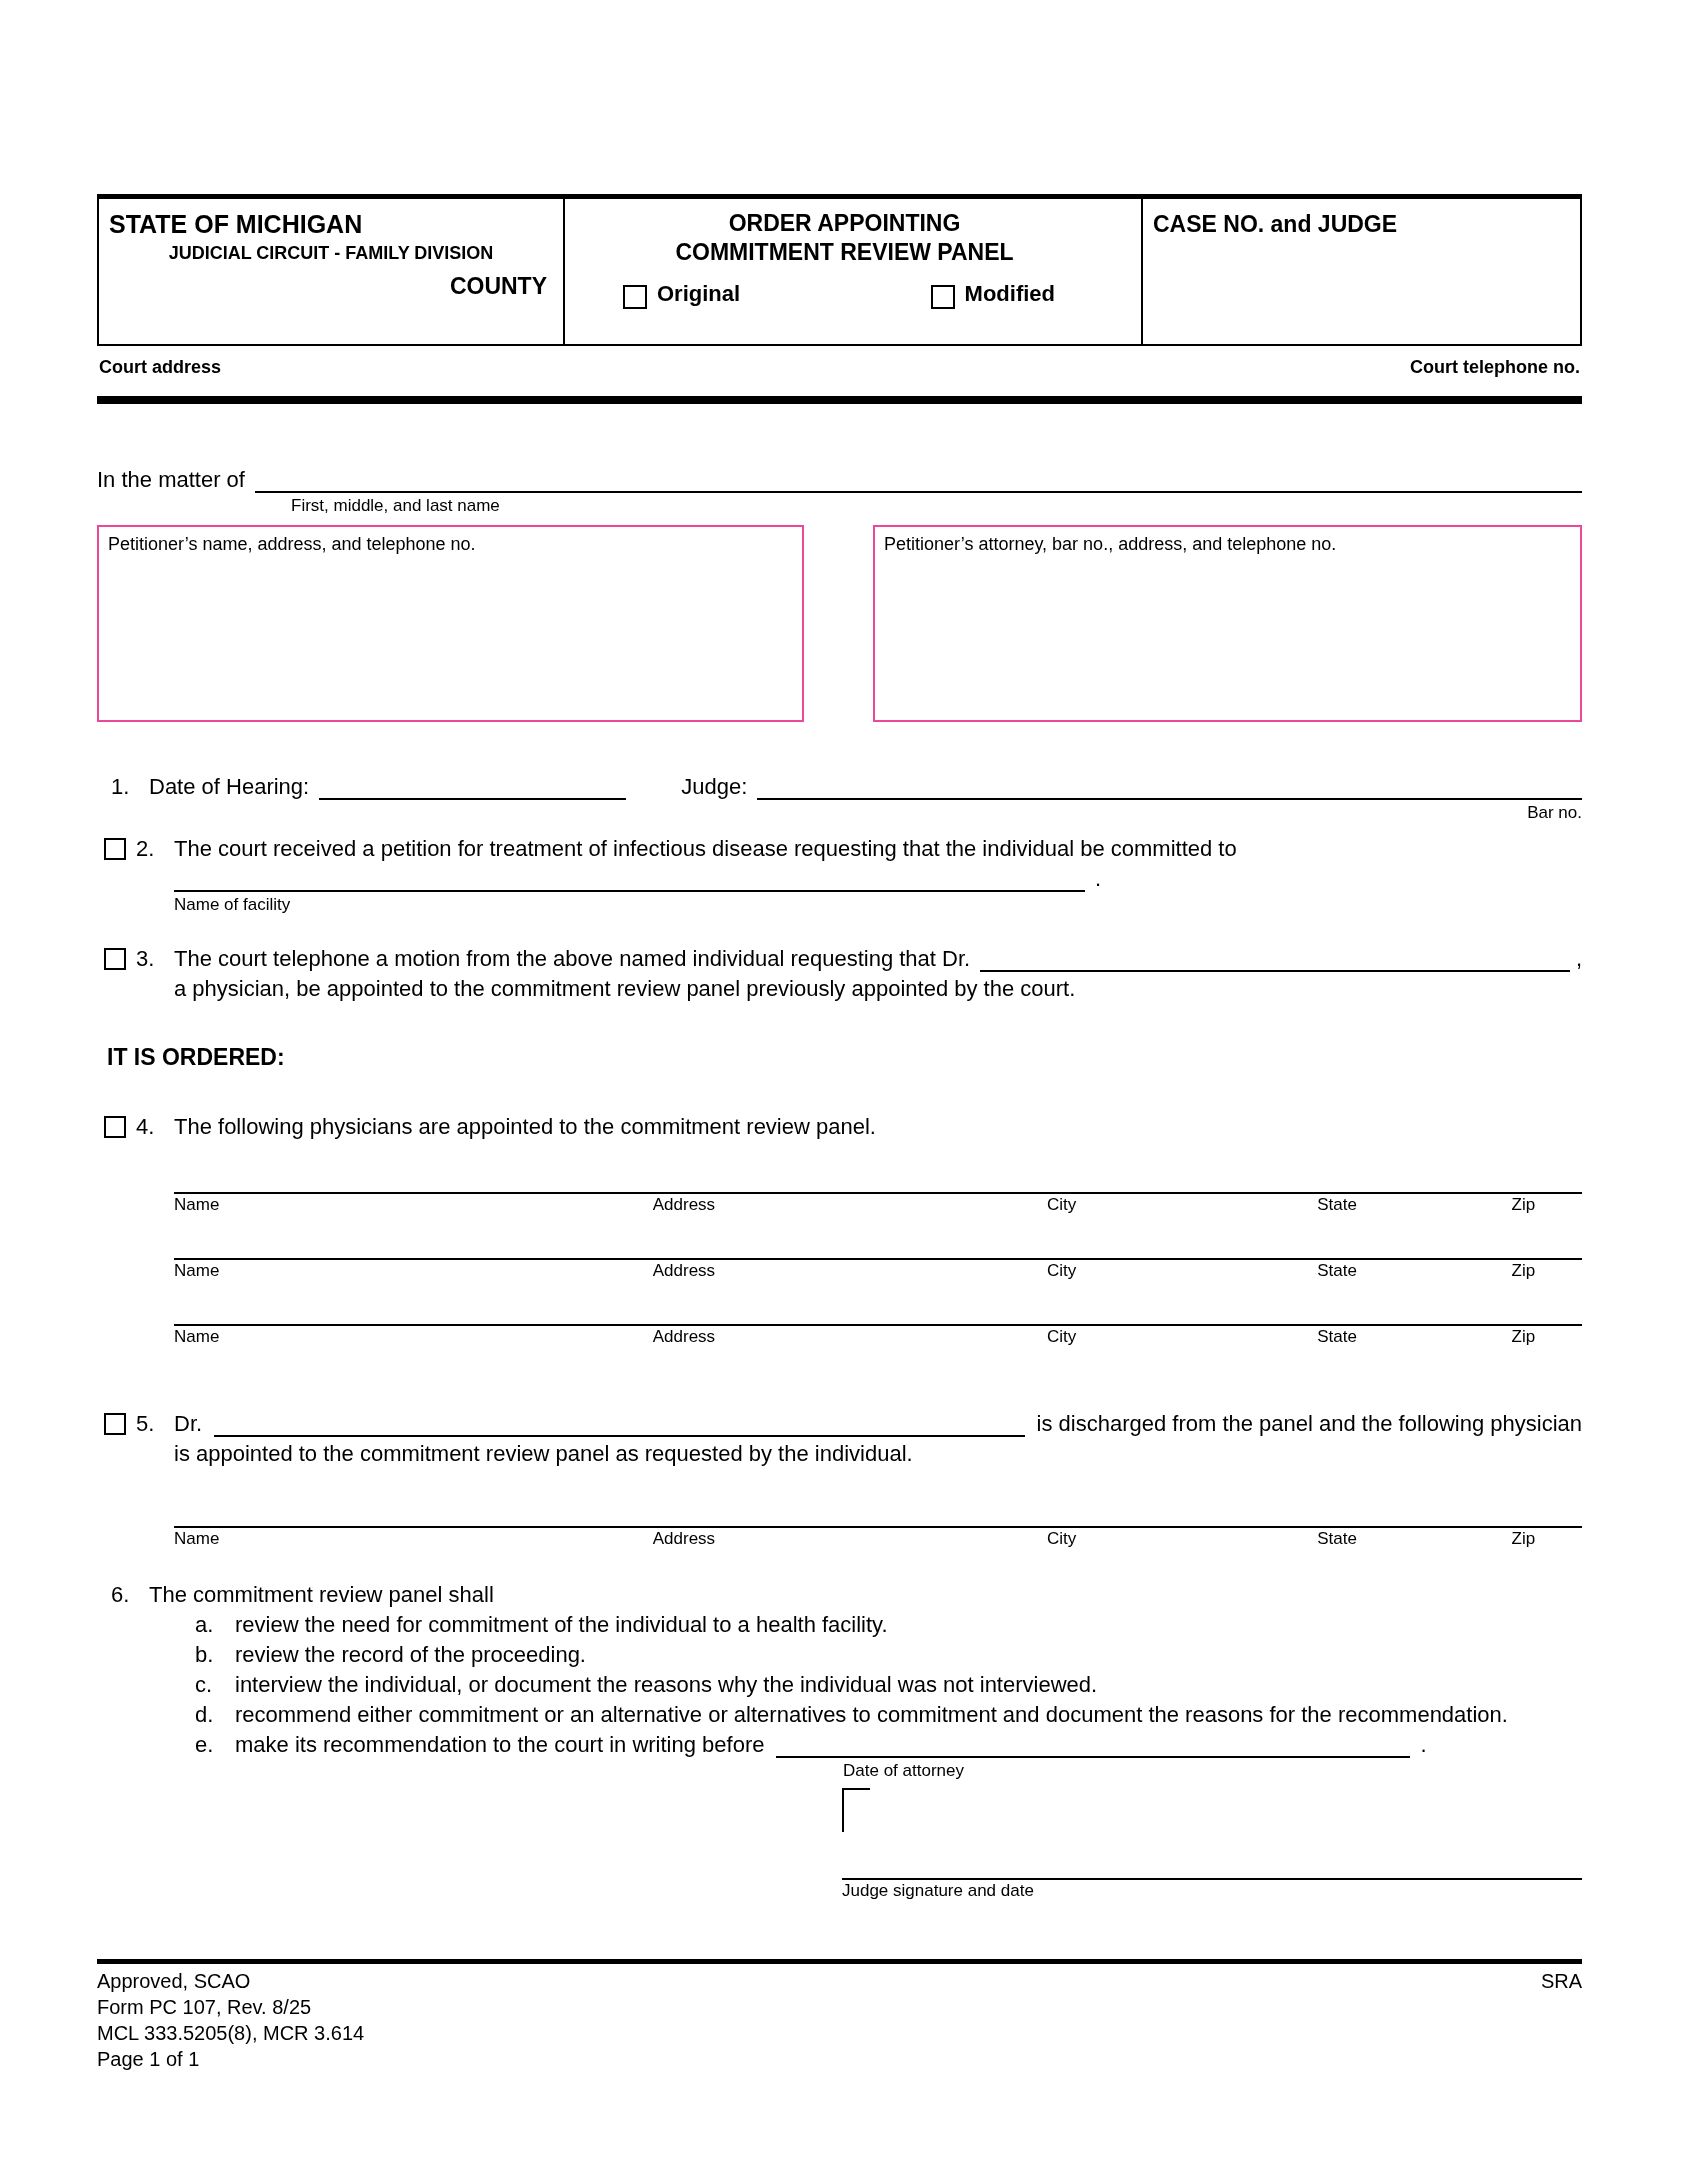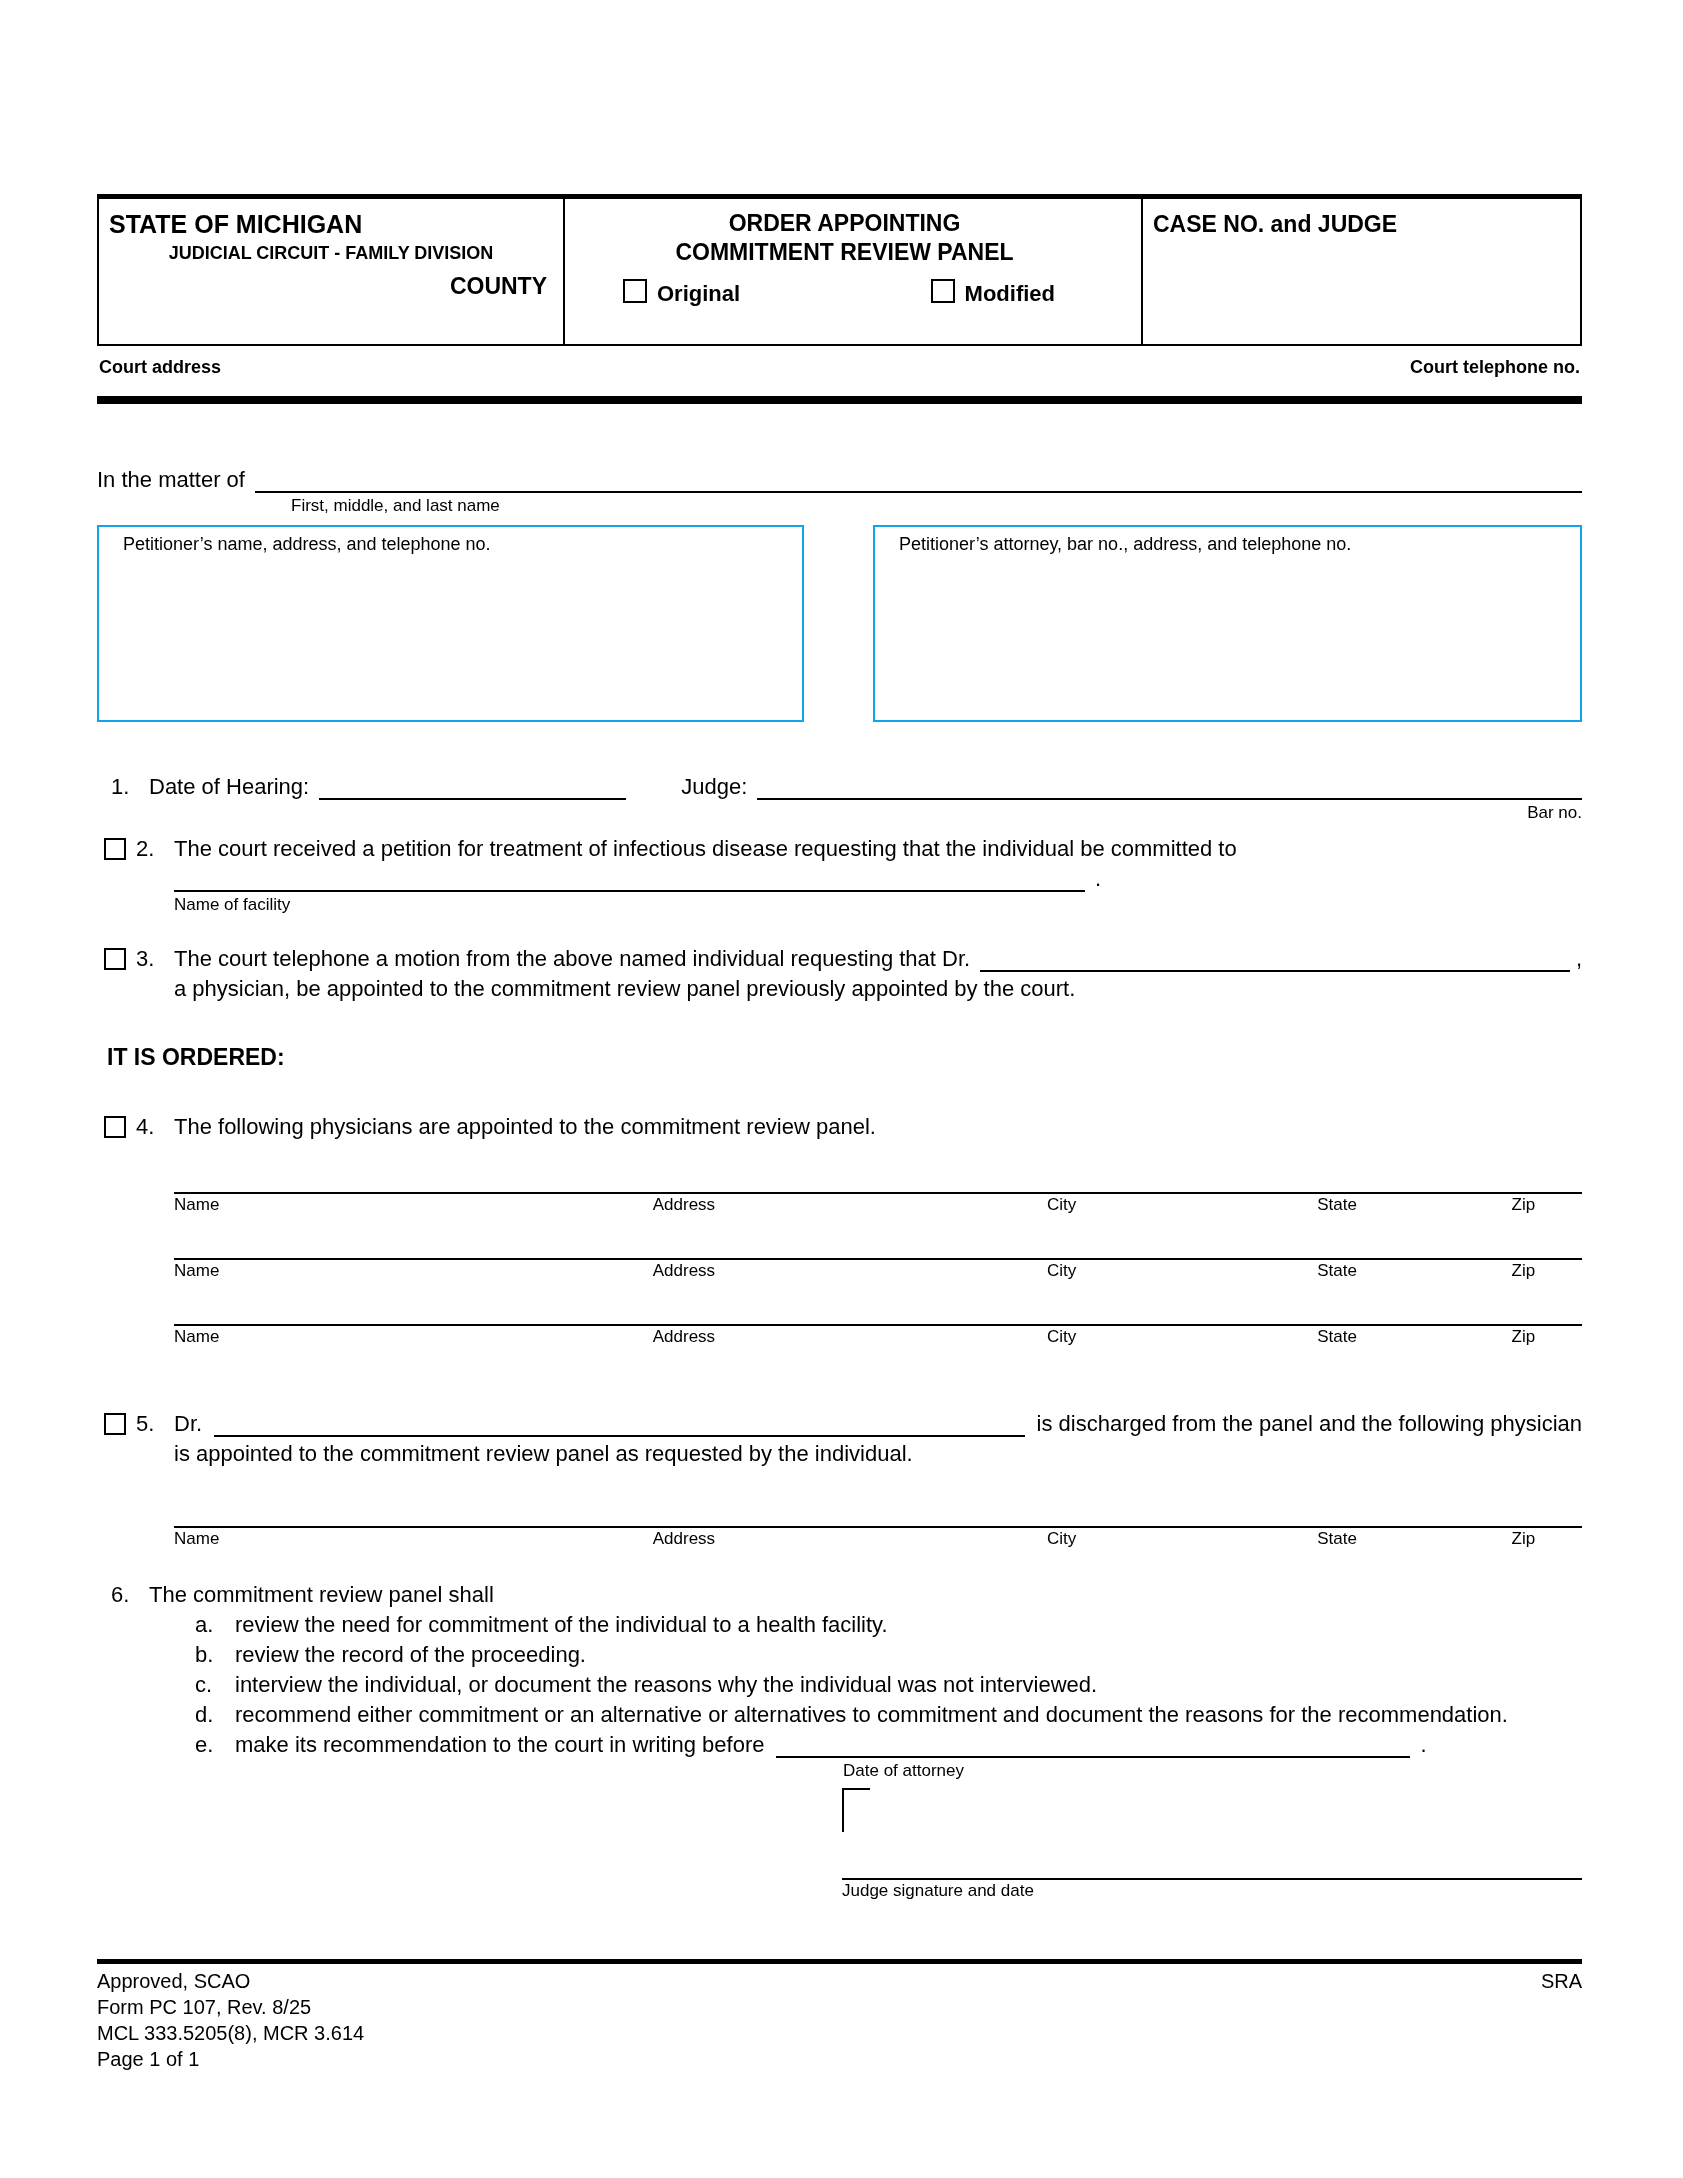"Original" .cbitem { align-items: flex-start -> flex-end }
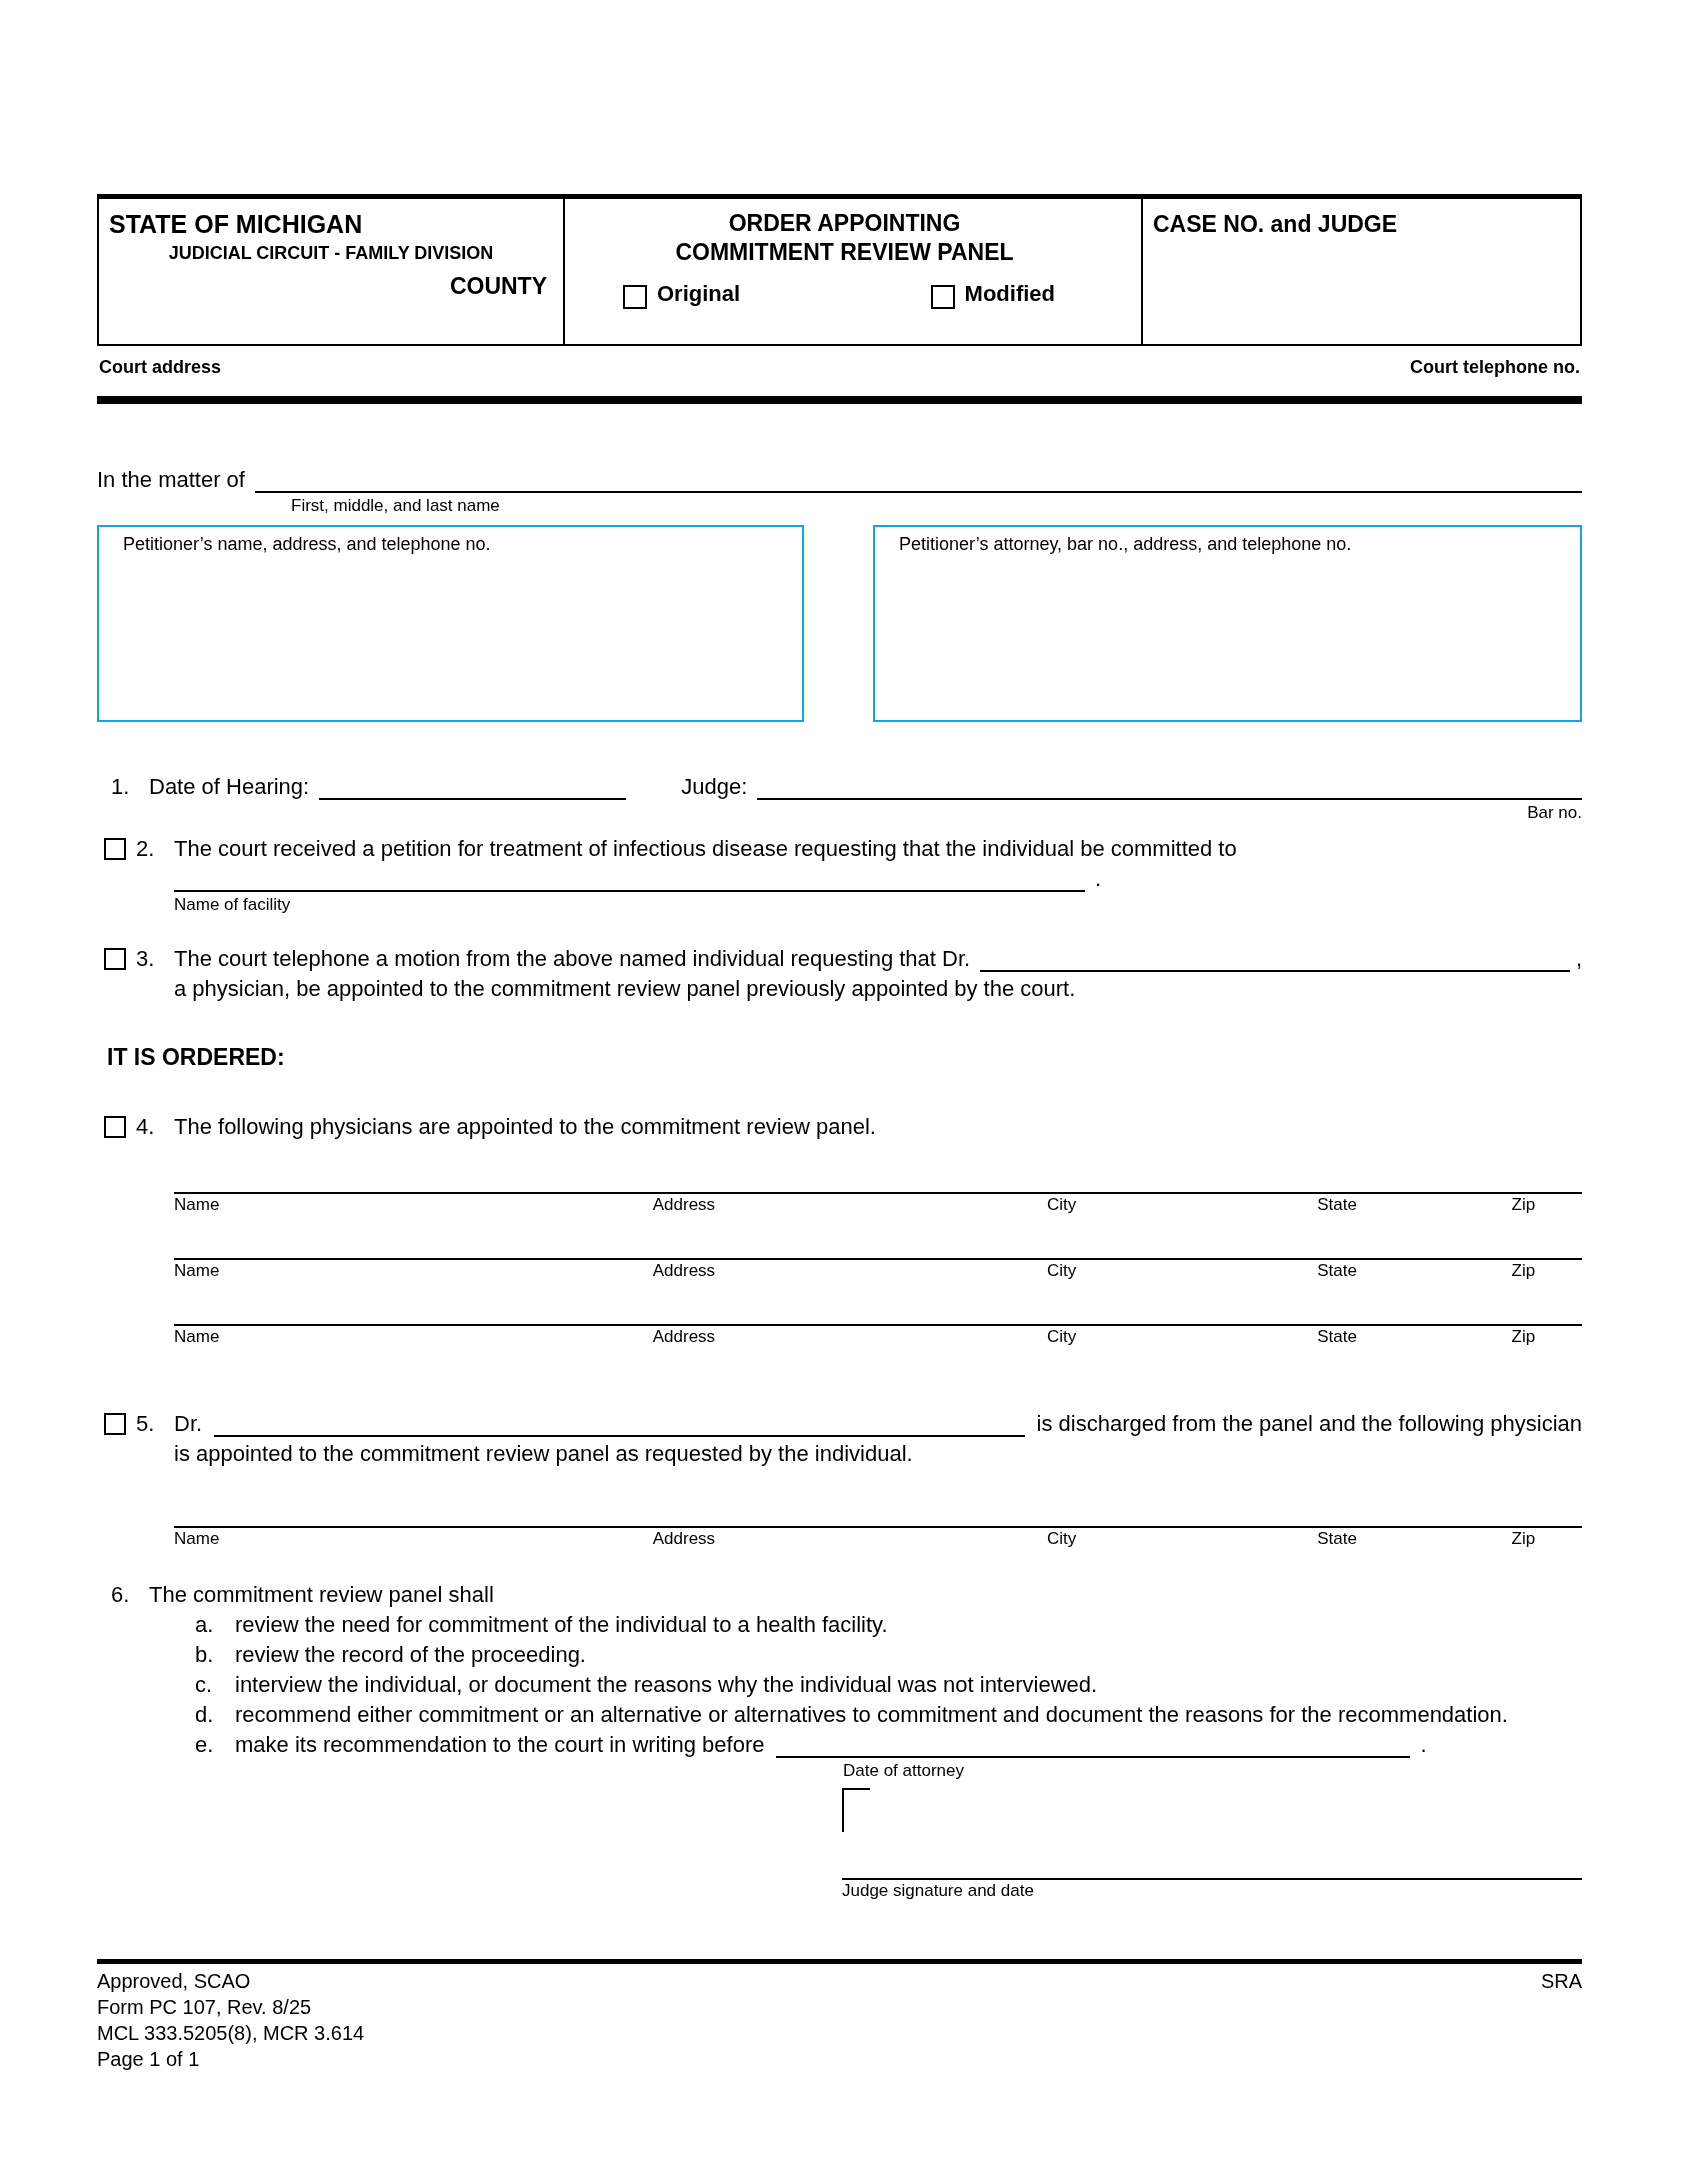"Petitioner’s name, address, and" .party-box { border: 2px solid #0ea5e9 -> 2px solid #ec4899; padding: 6px 24px -> 6px 9px }
